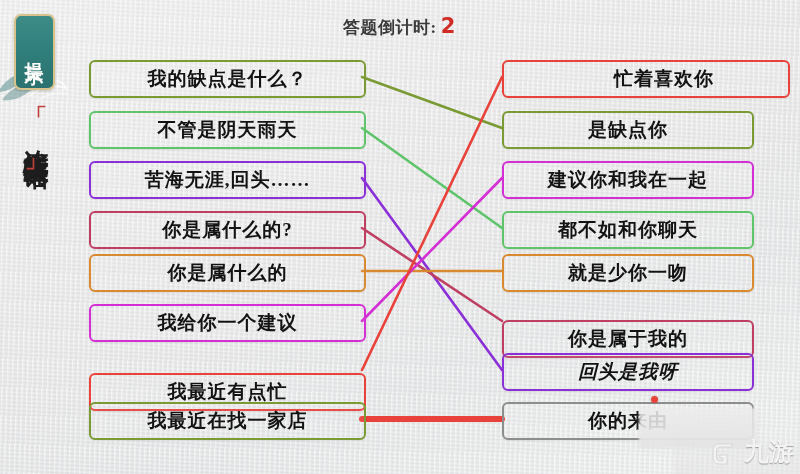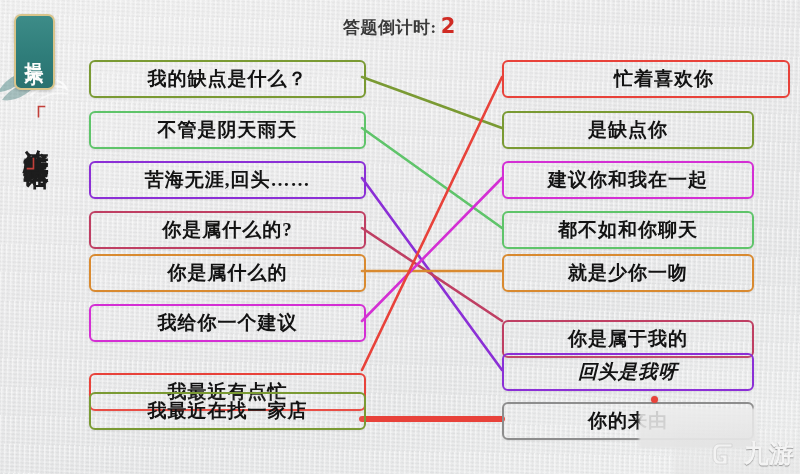"我最近在找一家店" div.opt { top: 392px -> 402px }
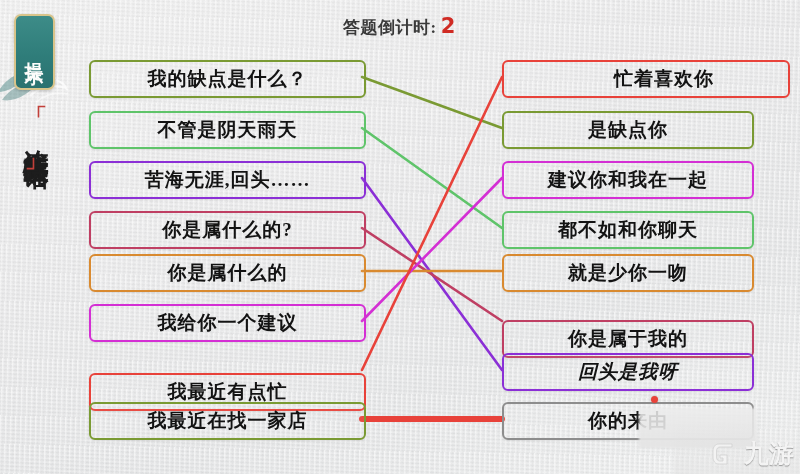"九游" #wm .cn { font-family: Liberation Serif, serif -> Liberation Mono, monospace }
